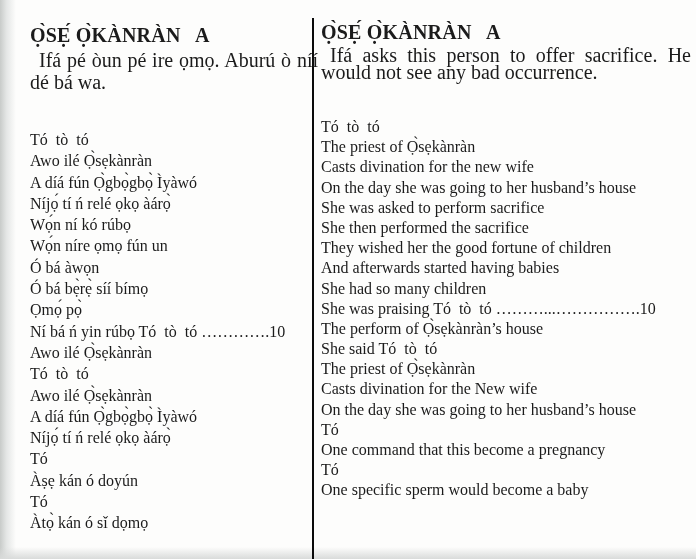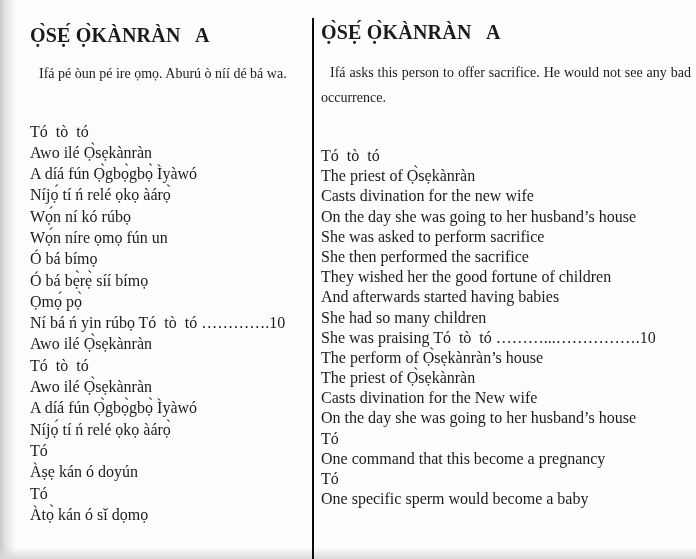"Ifá pé òun pé ire" .intro { font-size: 14px -> 20px; margin-top: 17px -> 4px }
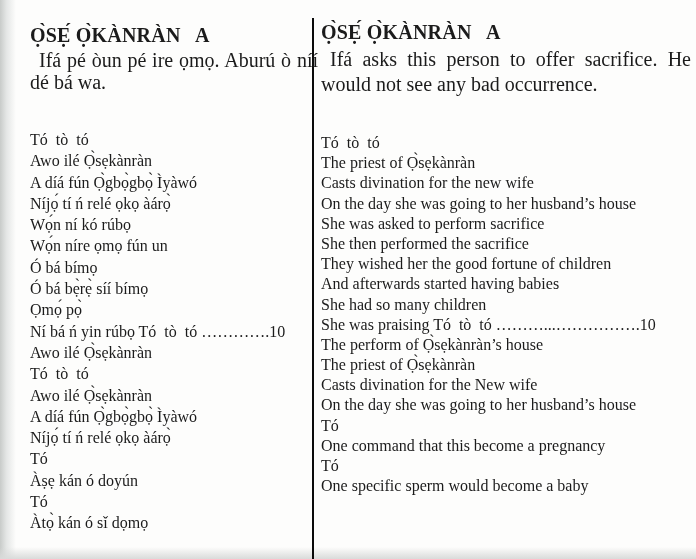"Ifá asks this person to" .col-right .intro { line-height: 25px -> 17px }
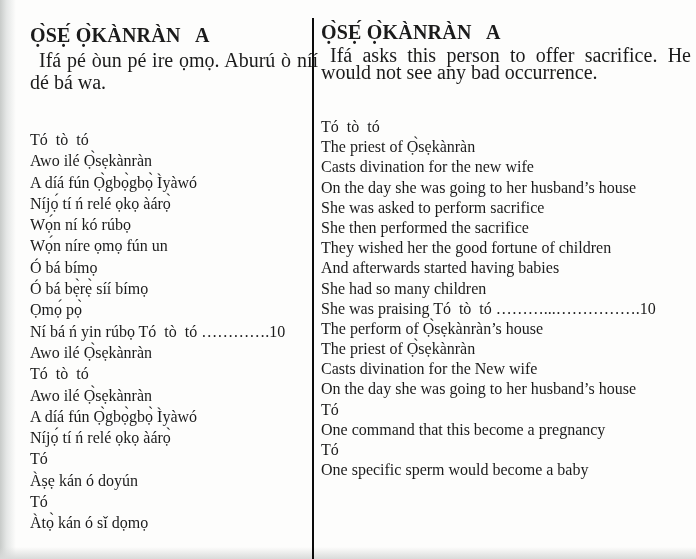"Ó bá bímọ" div.verse-line { text: bímọ -> àwọn }
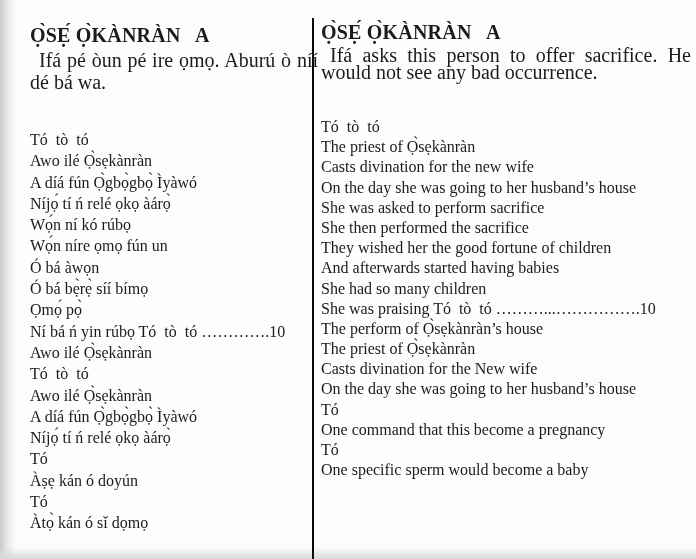"She said Tó tò tó" div.verse-line { html: none -> <div>She said Tó tò tó</div> }
